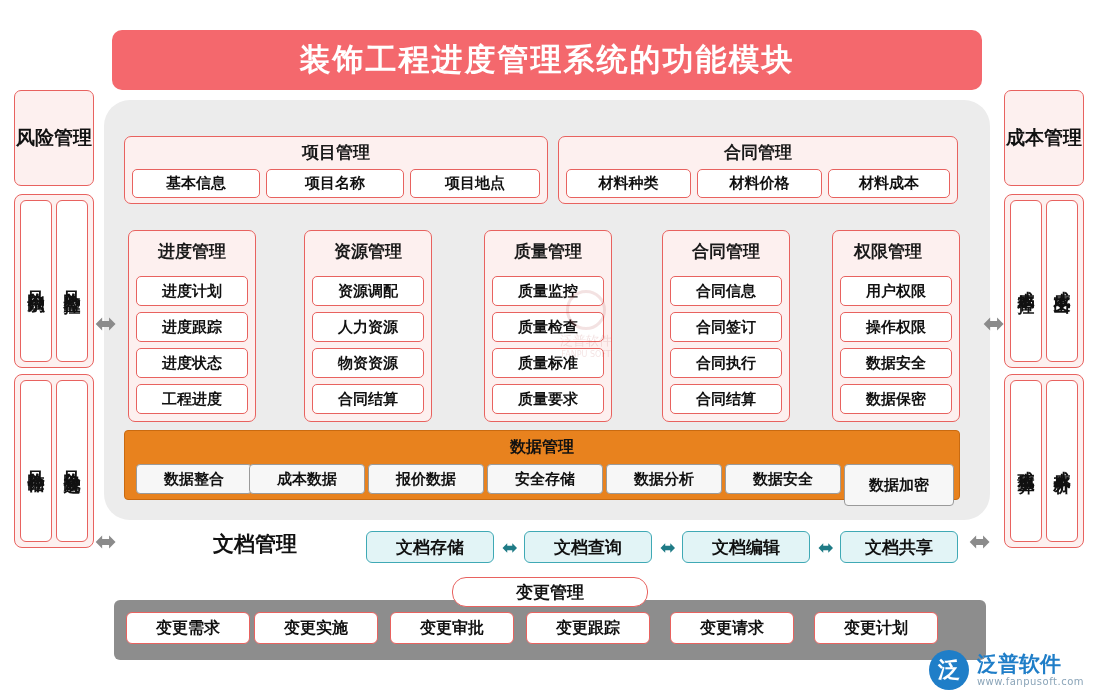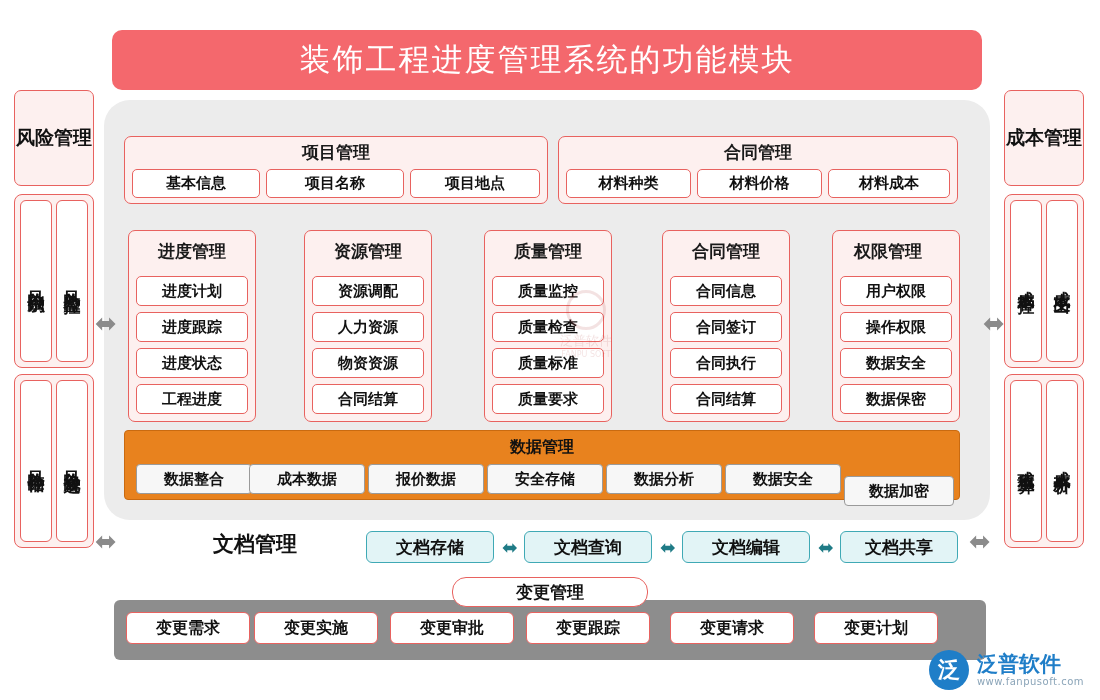"装饰工程进度管理系统的功能模块" .title-banner { font-weight: normal -> bold }
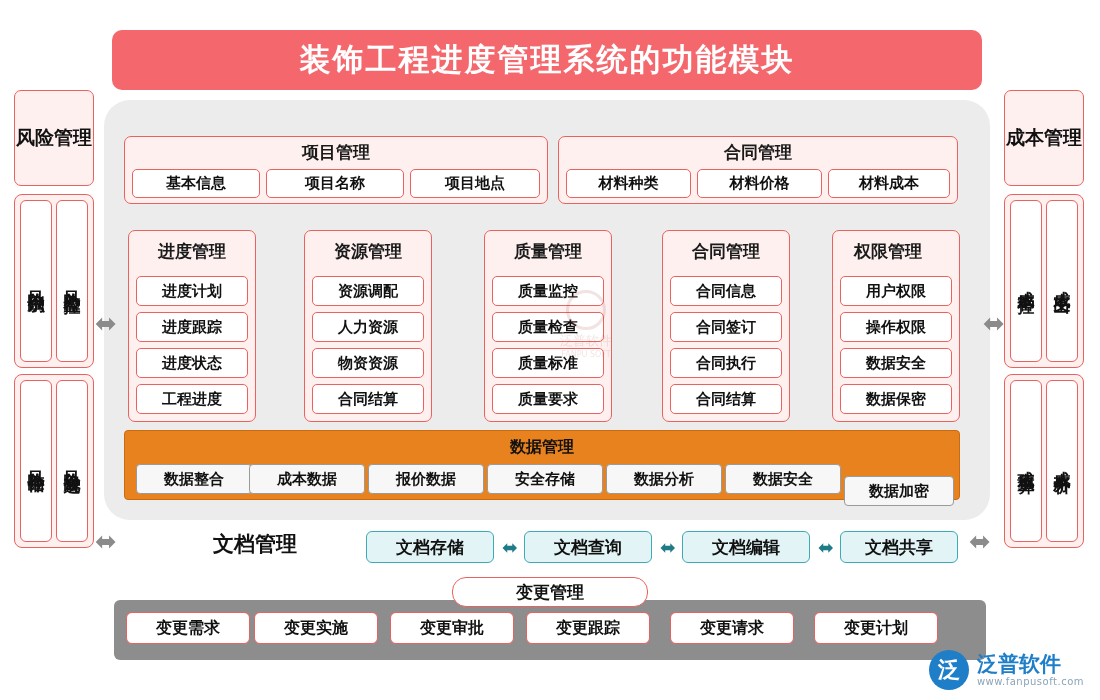"数据加密" div.abs { height: 30px -> 42px; top: 476px -> 464px }
